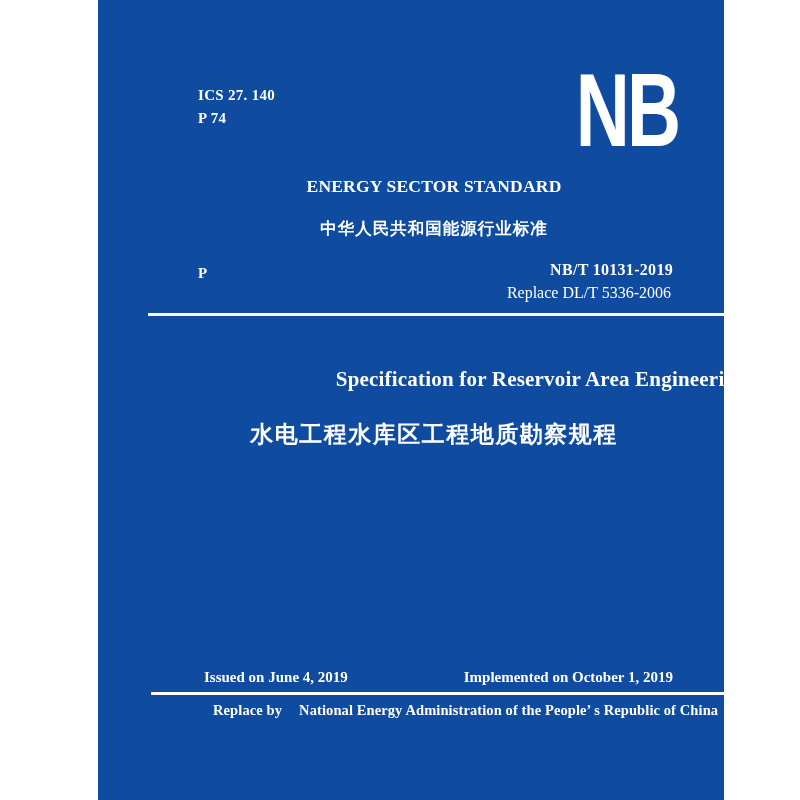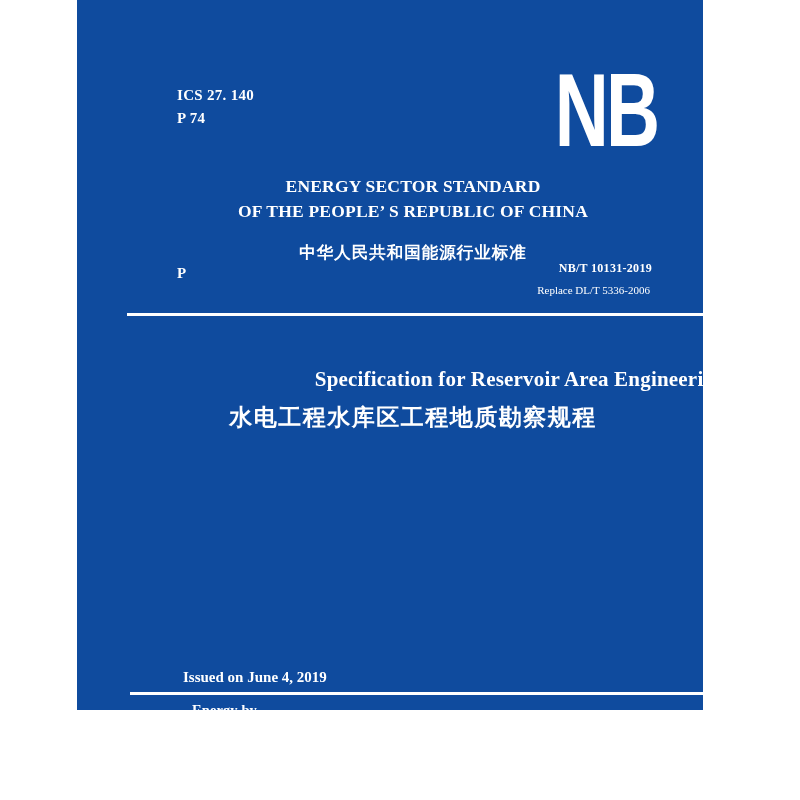"ICS 27. 140" .cover { height: 710px -> 800px; left: 77px -> 98px }
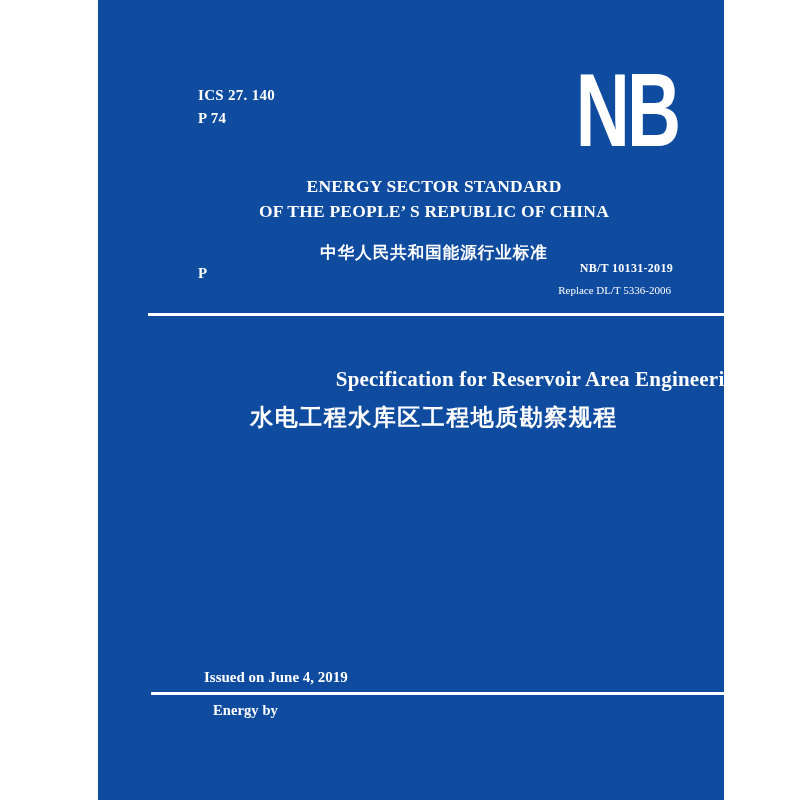"OF THE PEOPLE’ S REPUBLIC" div.header-en { html: <div>OF THE PEOPLE’ S REPUBLIC OF CHINA</div> -> none }
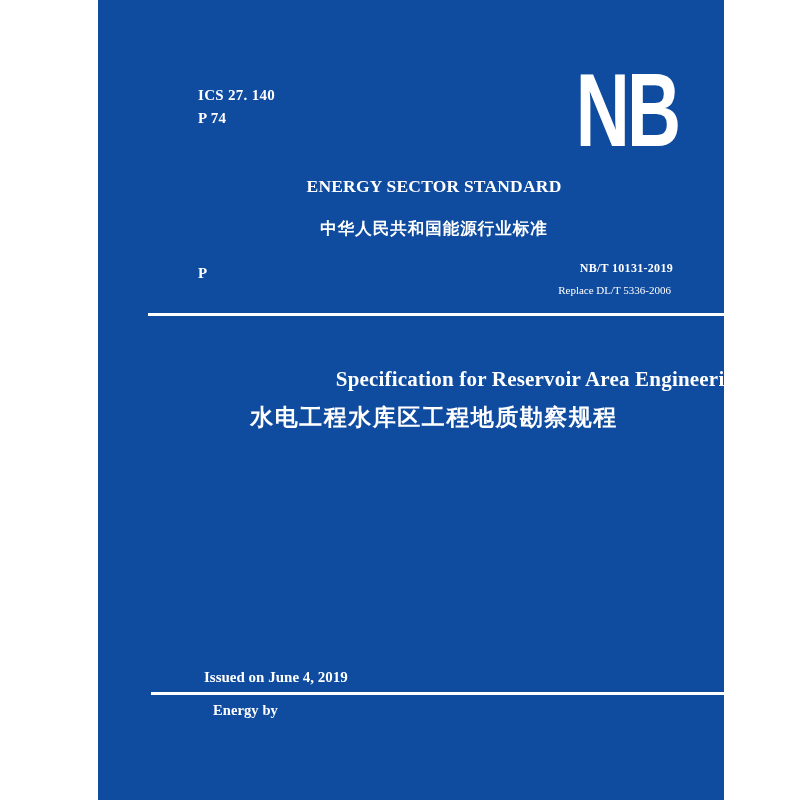"NB/T 10131-2019" .std-no { font-size: 12px -> 16px }
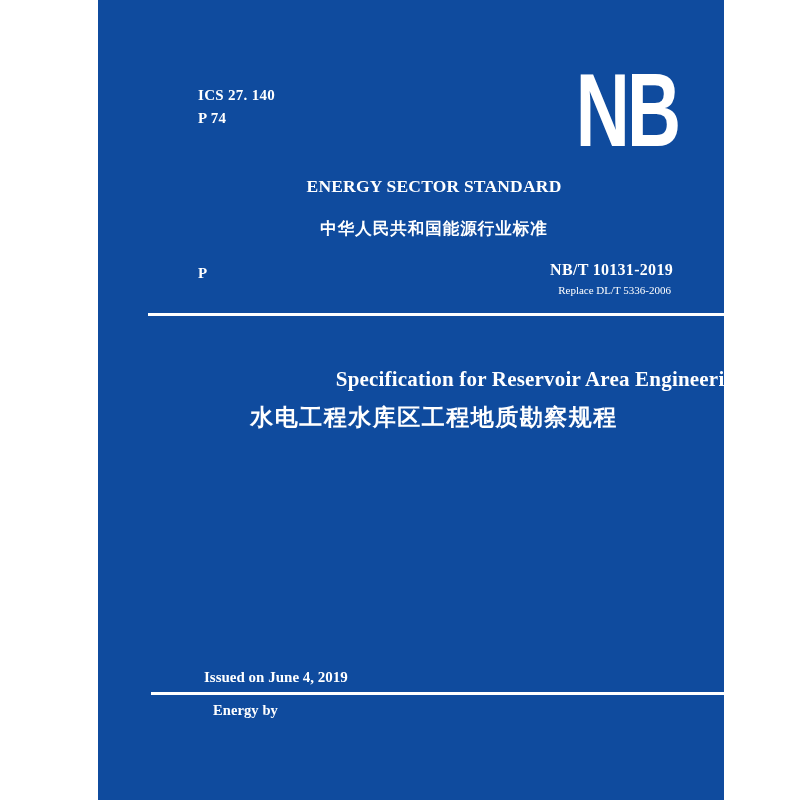"Replace DL/T 5336-2006" .replaces { font-size: 11px -> 16px }
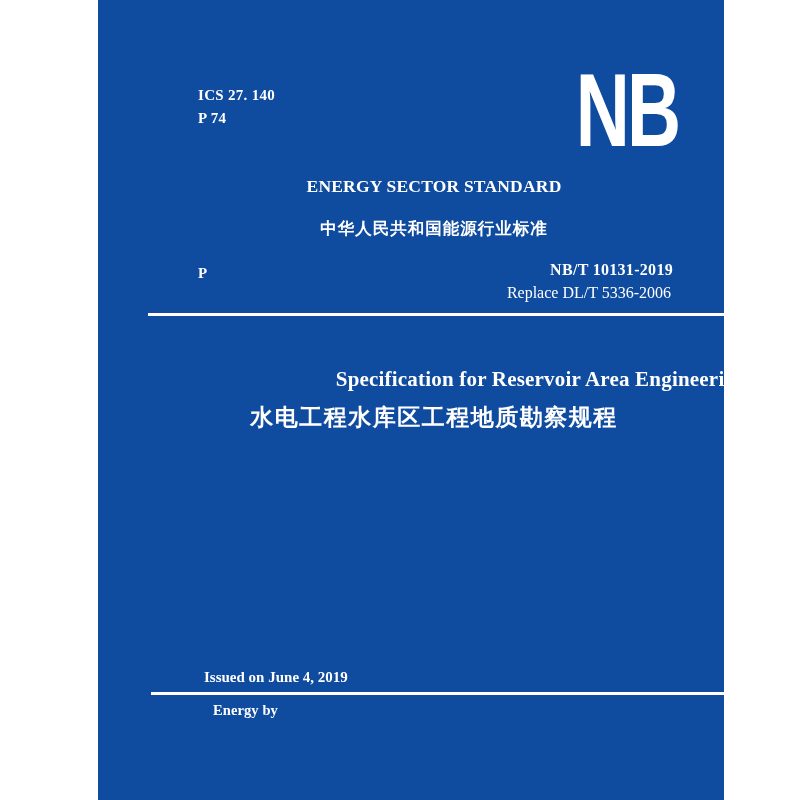"水电工程水库区工程地质勘察规程" .title-zh { margin-top: 7px -> 24px }
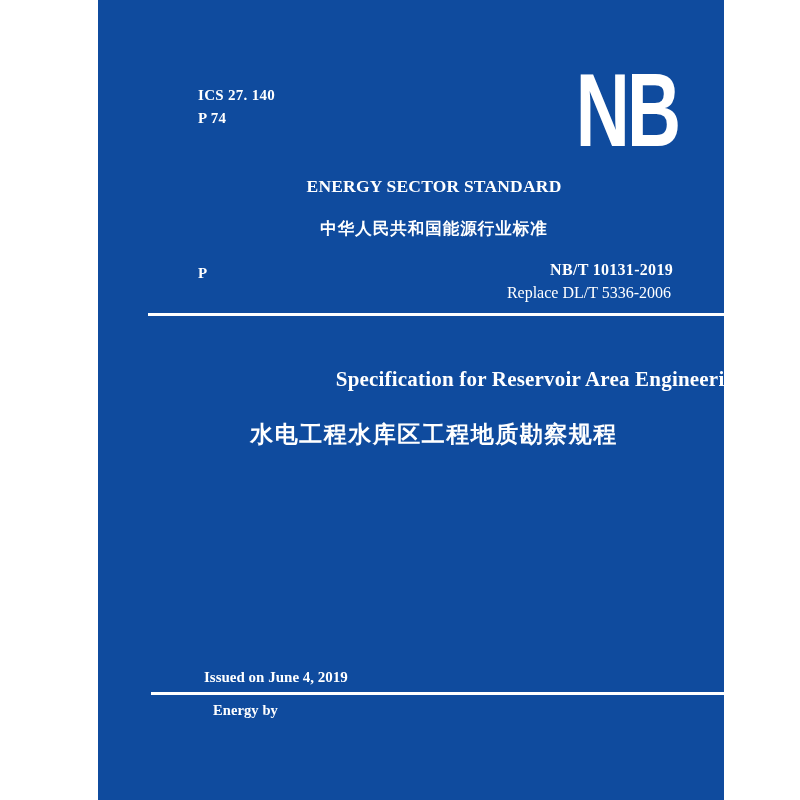"Implemented on October 1, 2019" span { html: none -> <span>Implemented on October 1, 2019</span> }
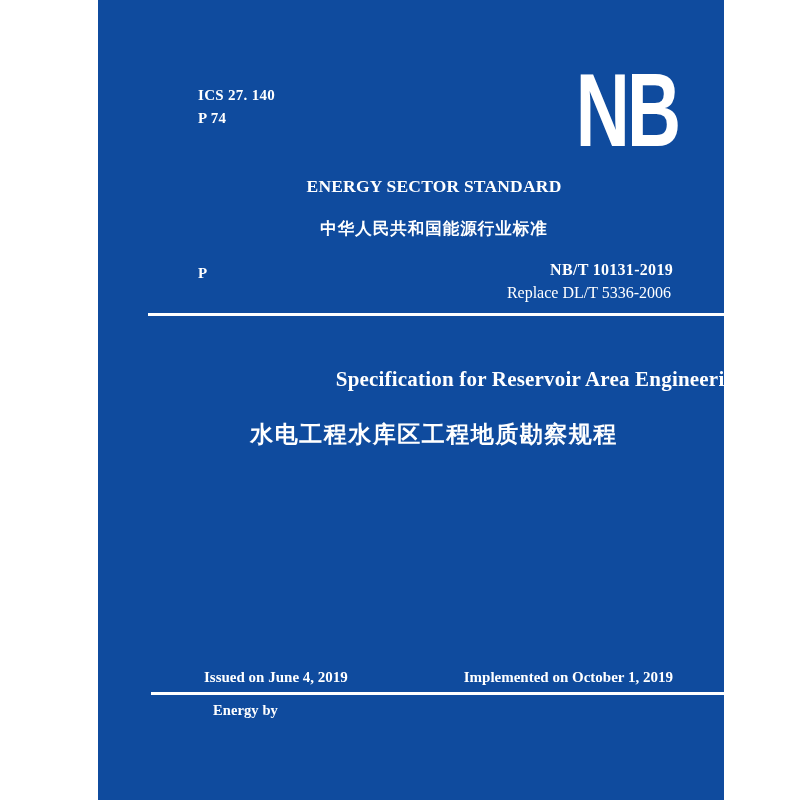"Energy by" span { text: Energy -> Replace }
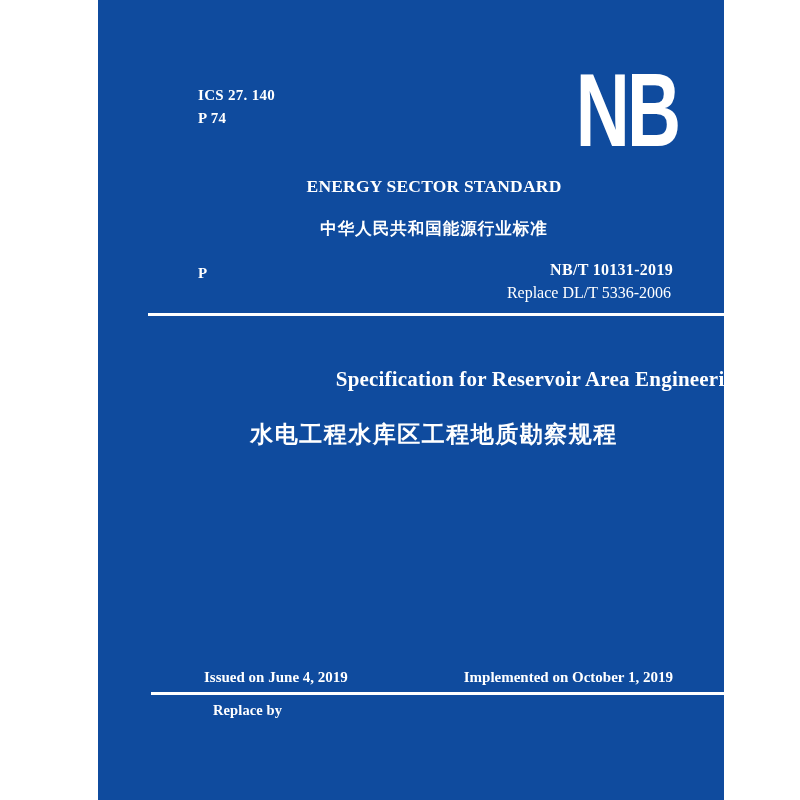"National Energy Administration of the" span { html: none -> <span>National Energy Administration of the People’ s Republic of China</span> }
